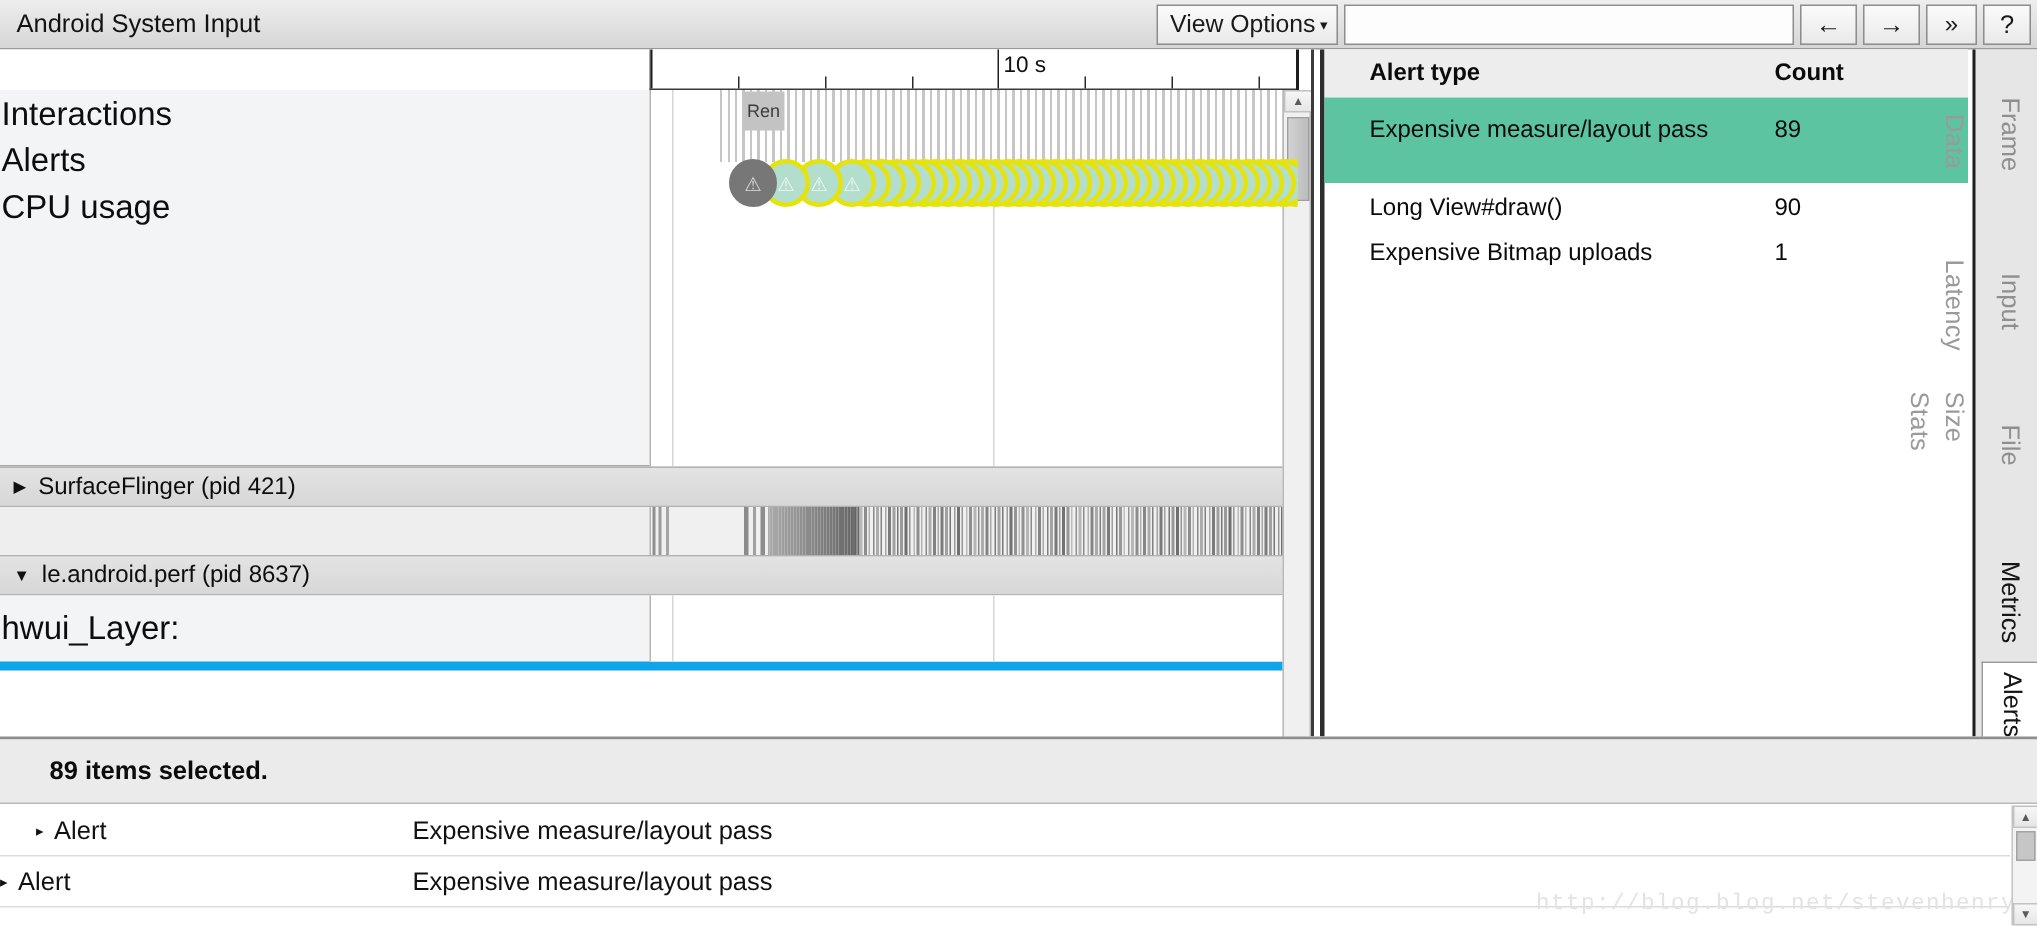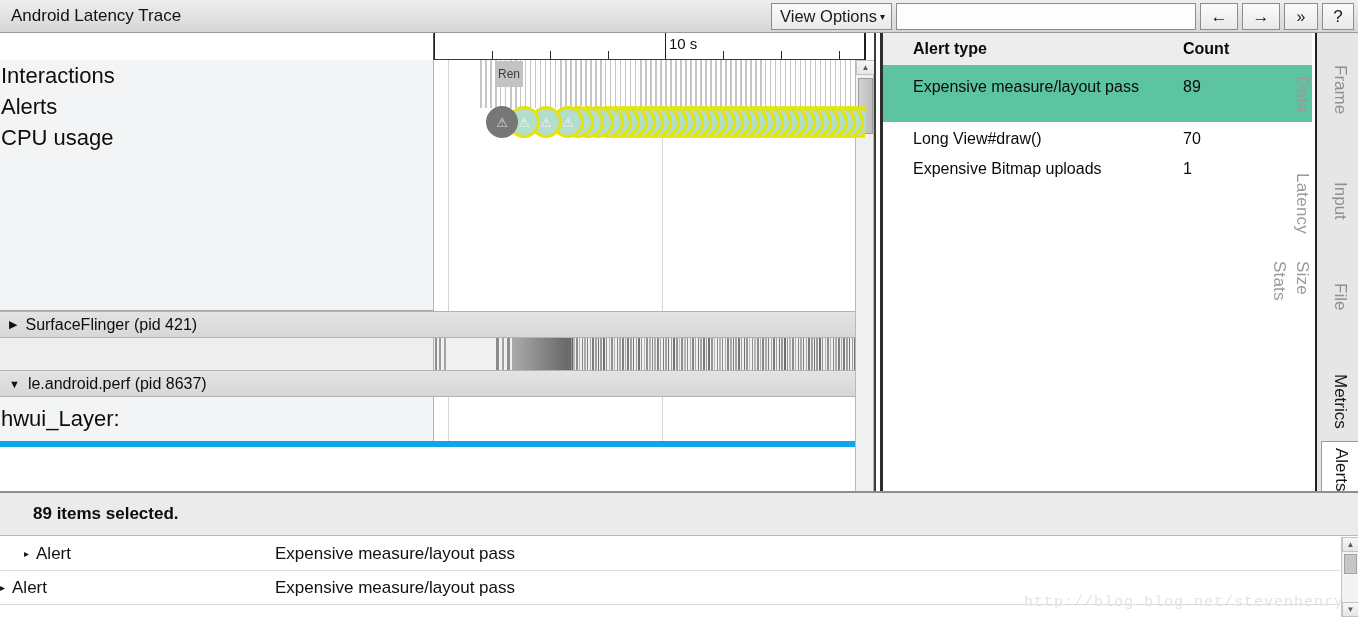"Android Latency Trace" div { text: Latency Trace -> System Input }
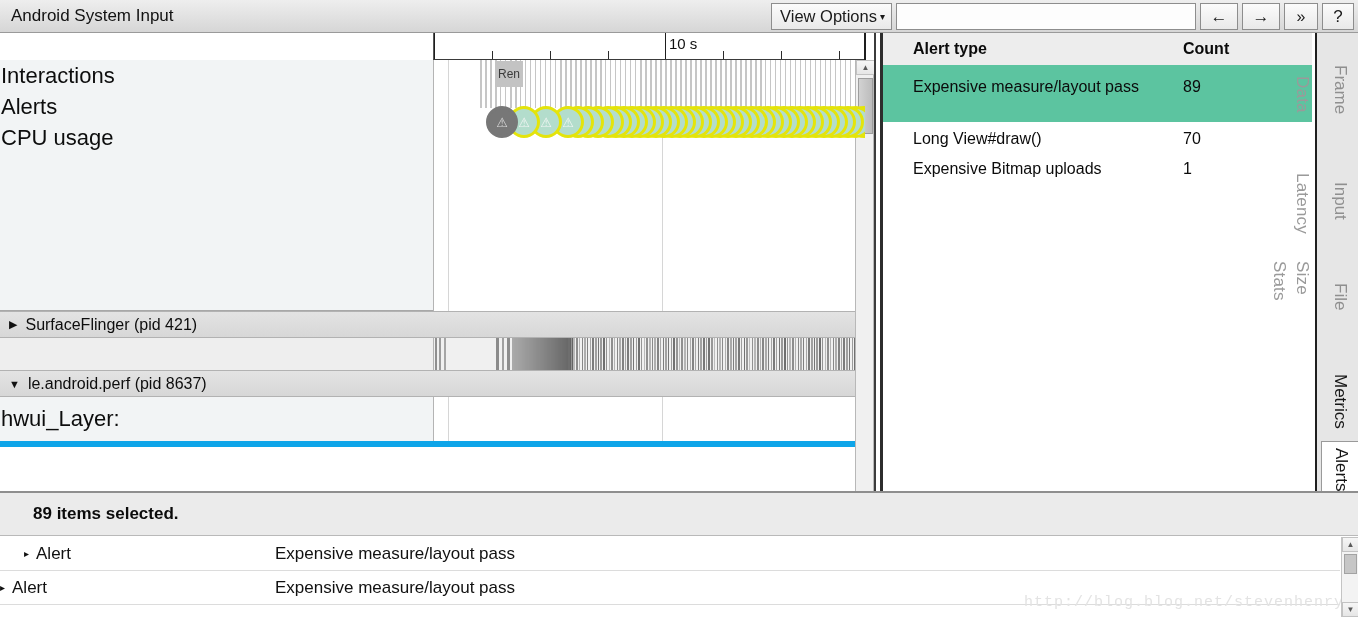"70" div.c2 { text: 70 -> 90 }
